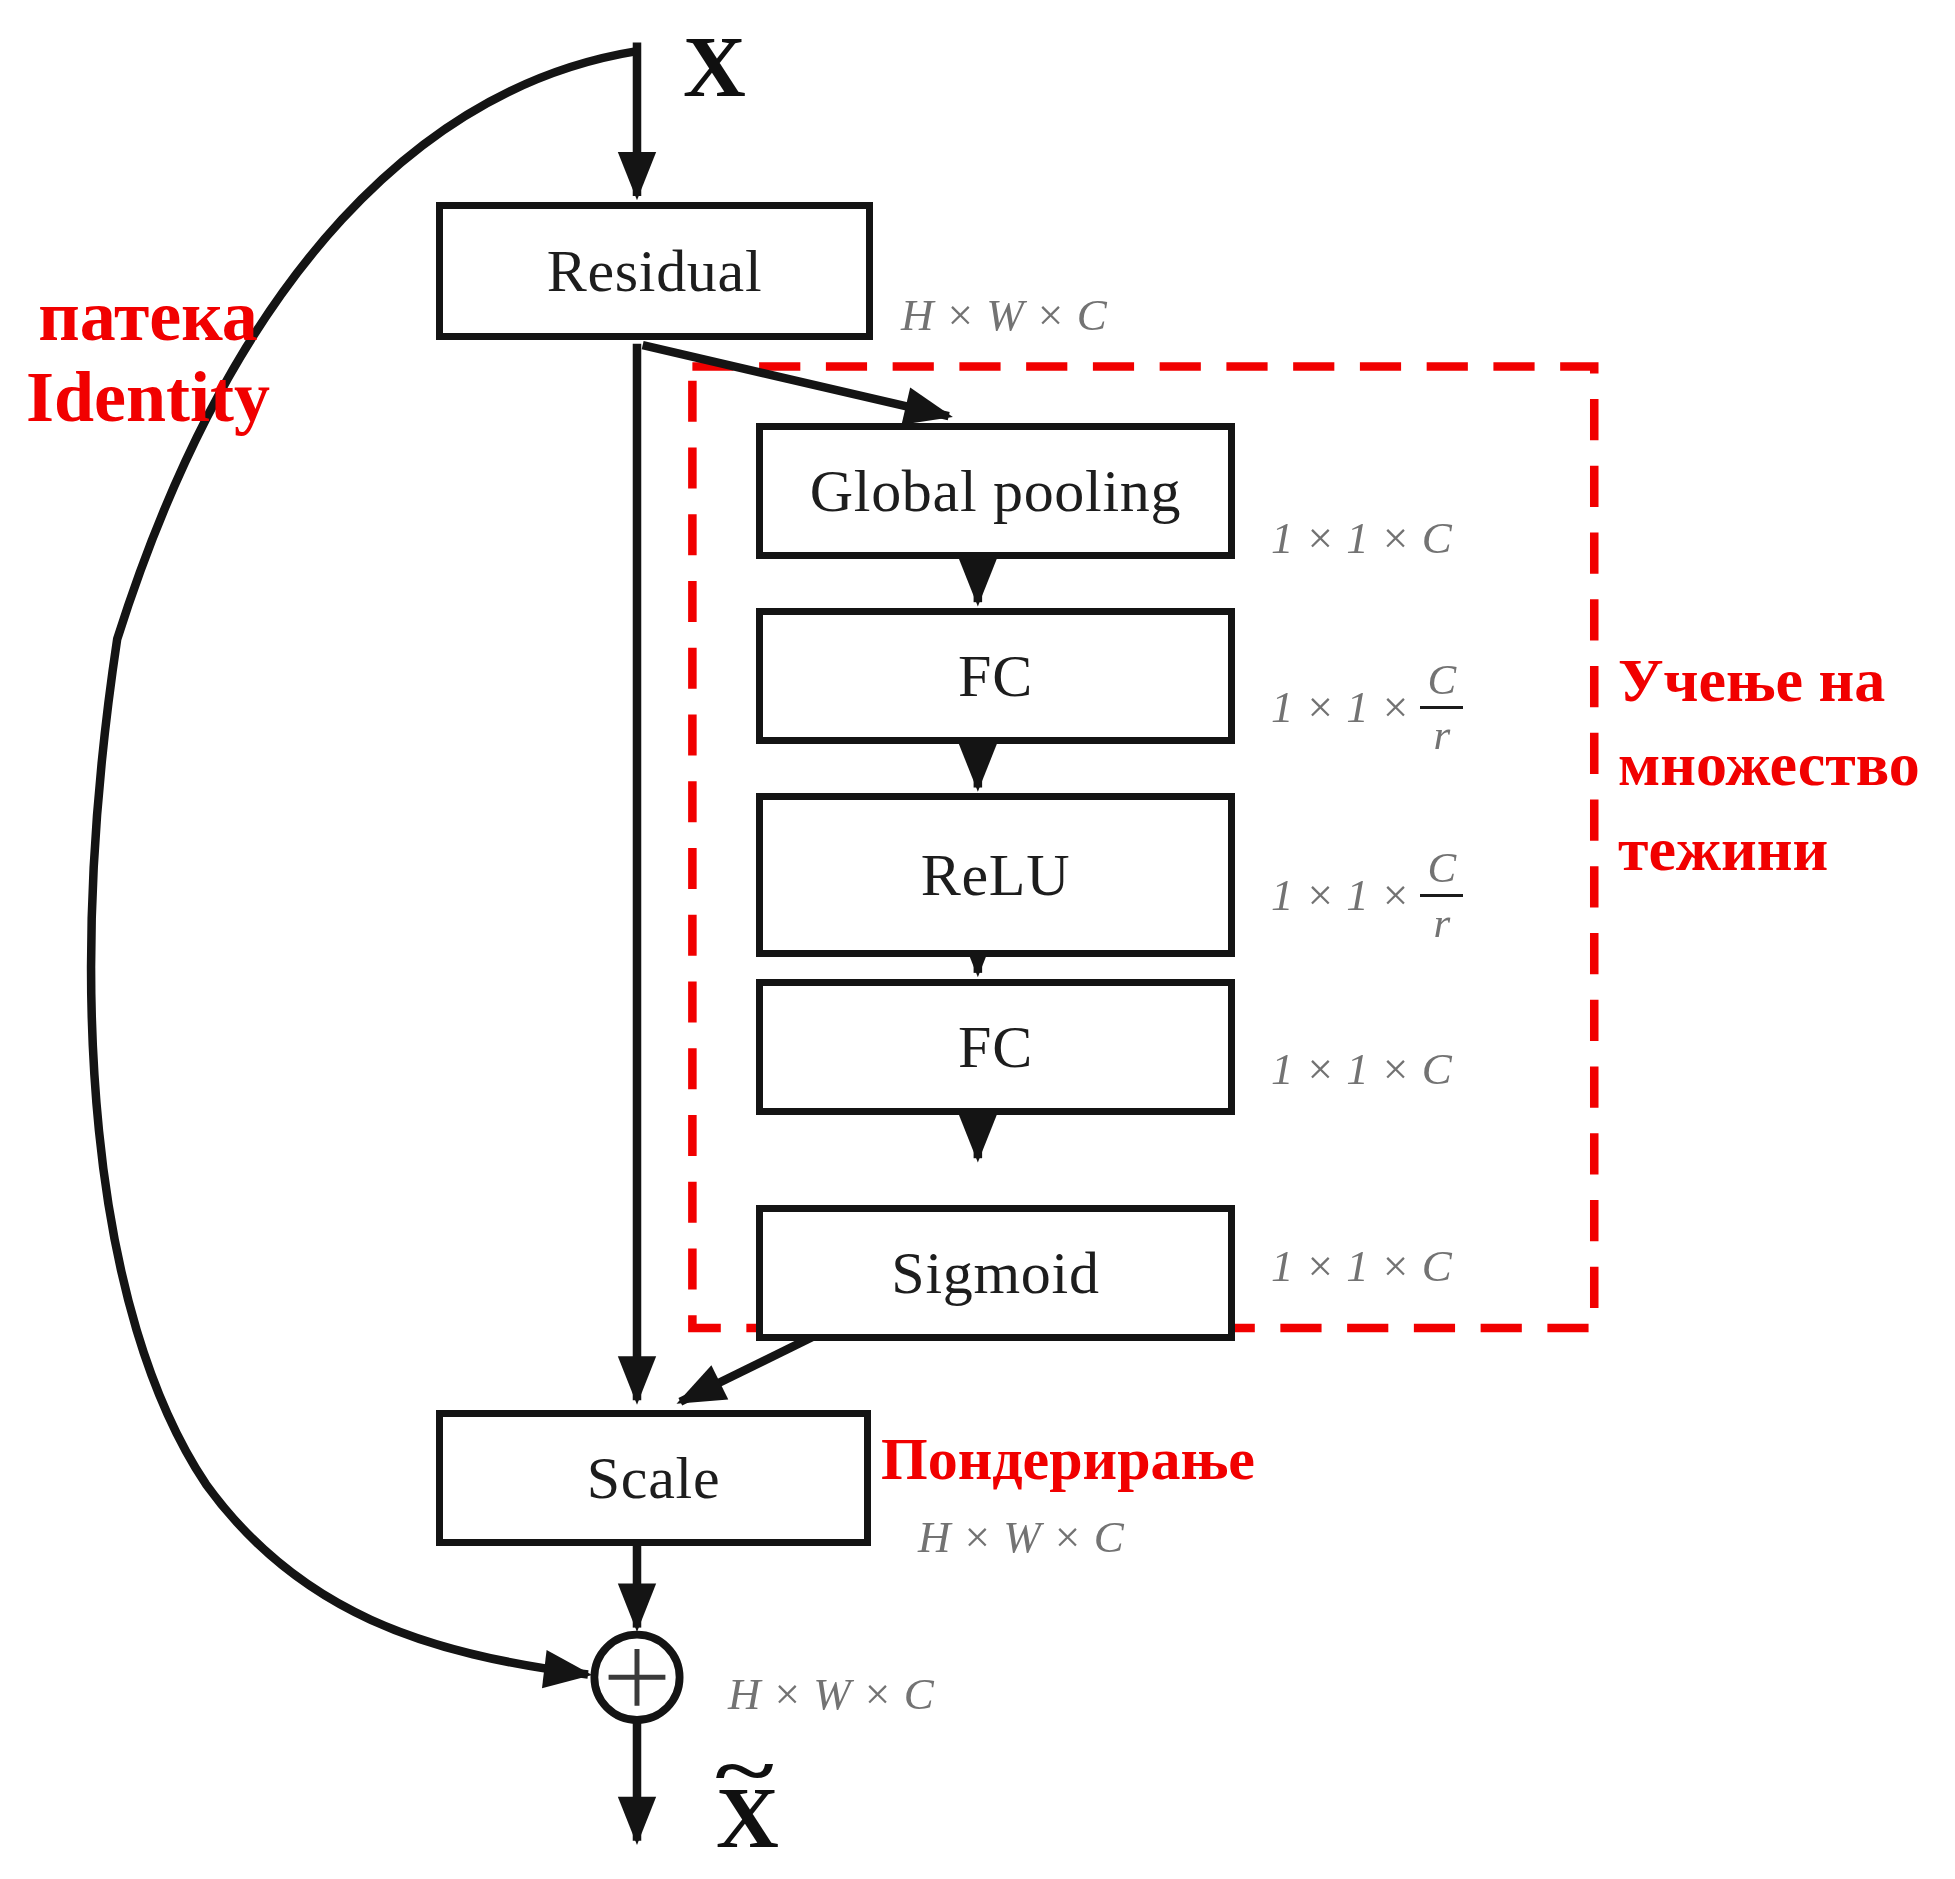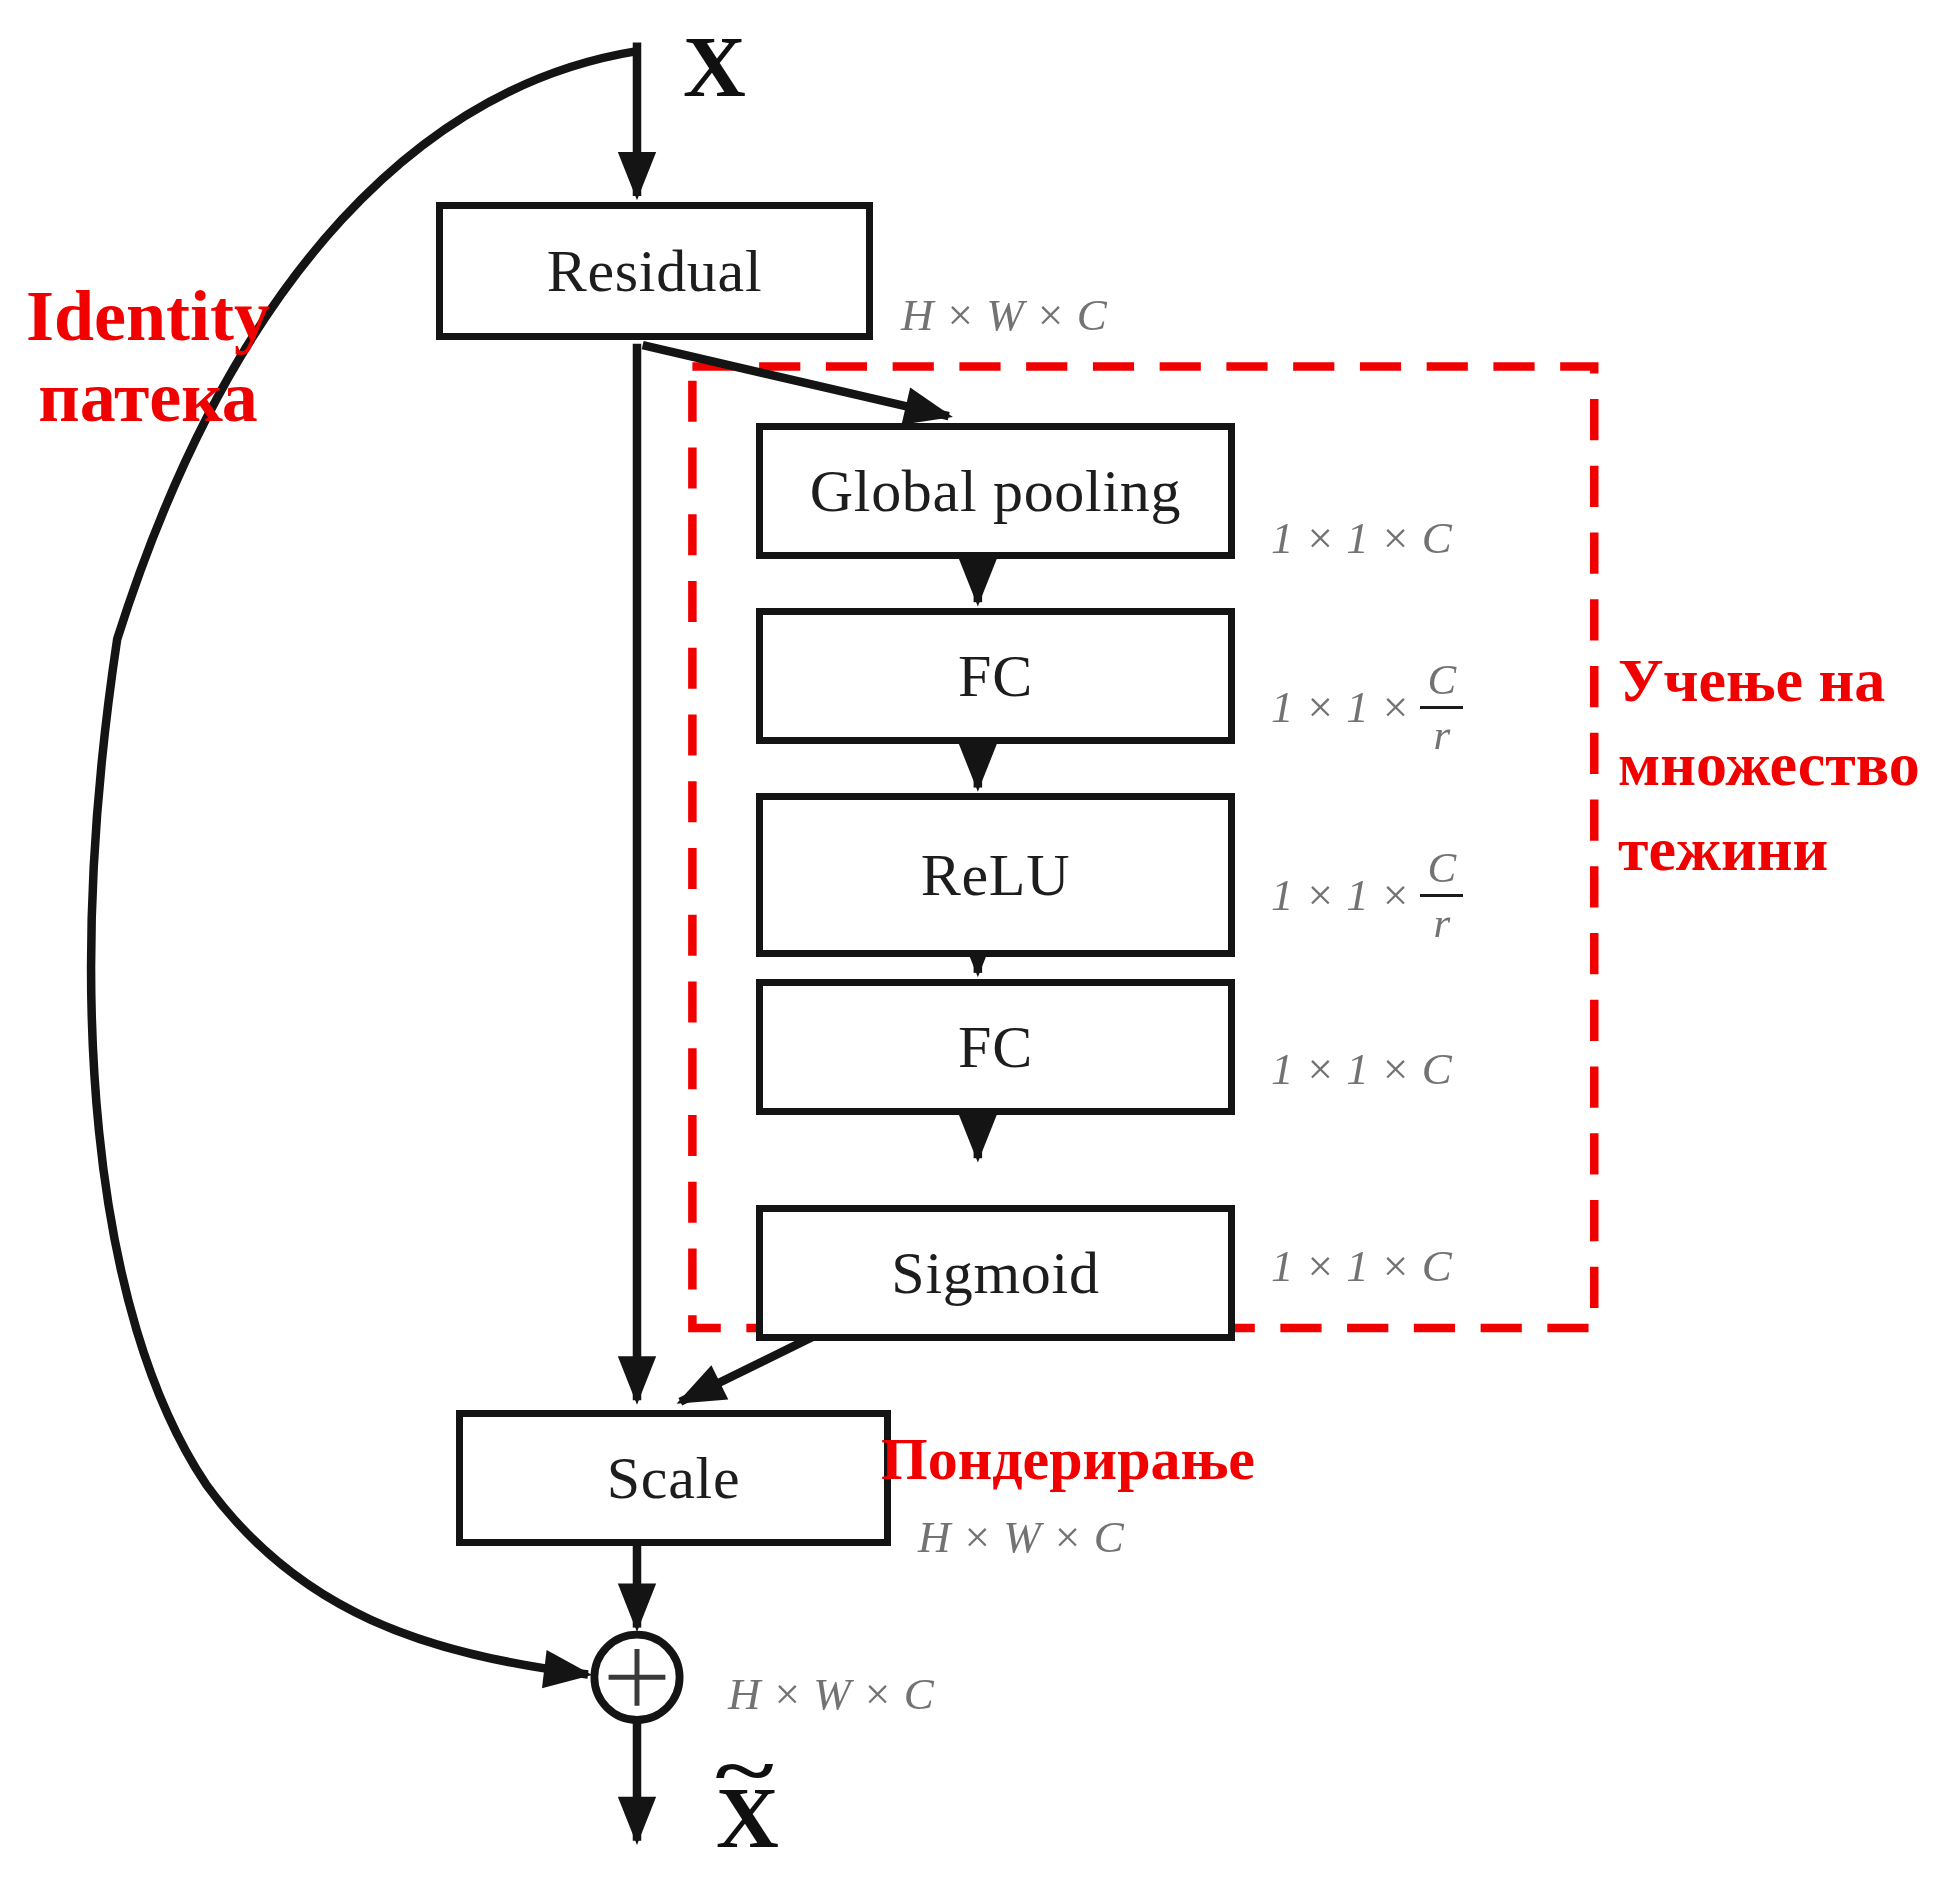"Identity" div { order: before "патека" -> after "патека" }
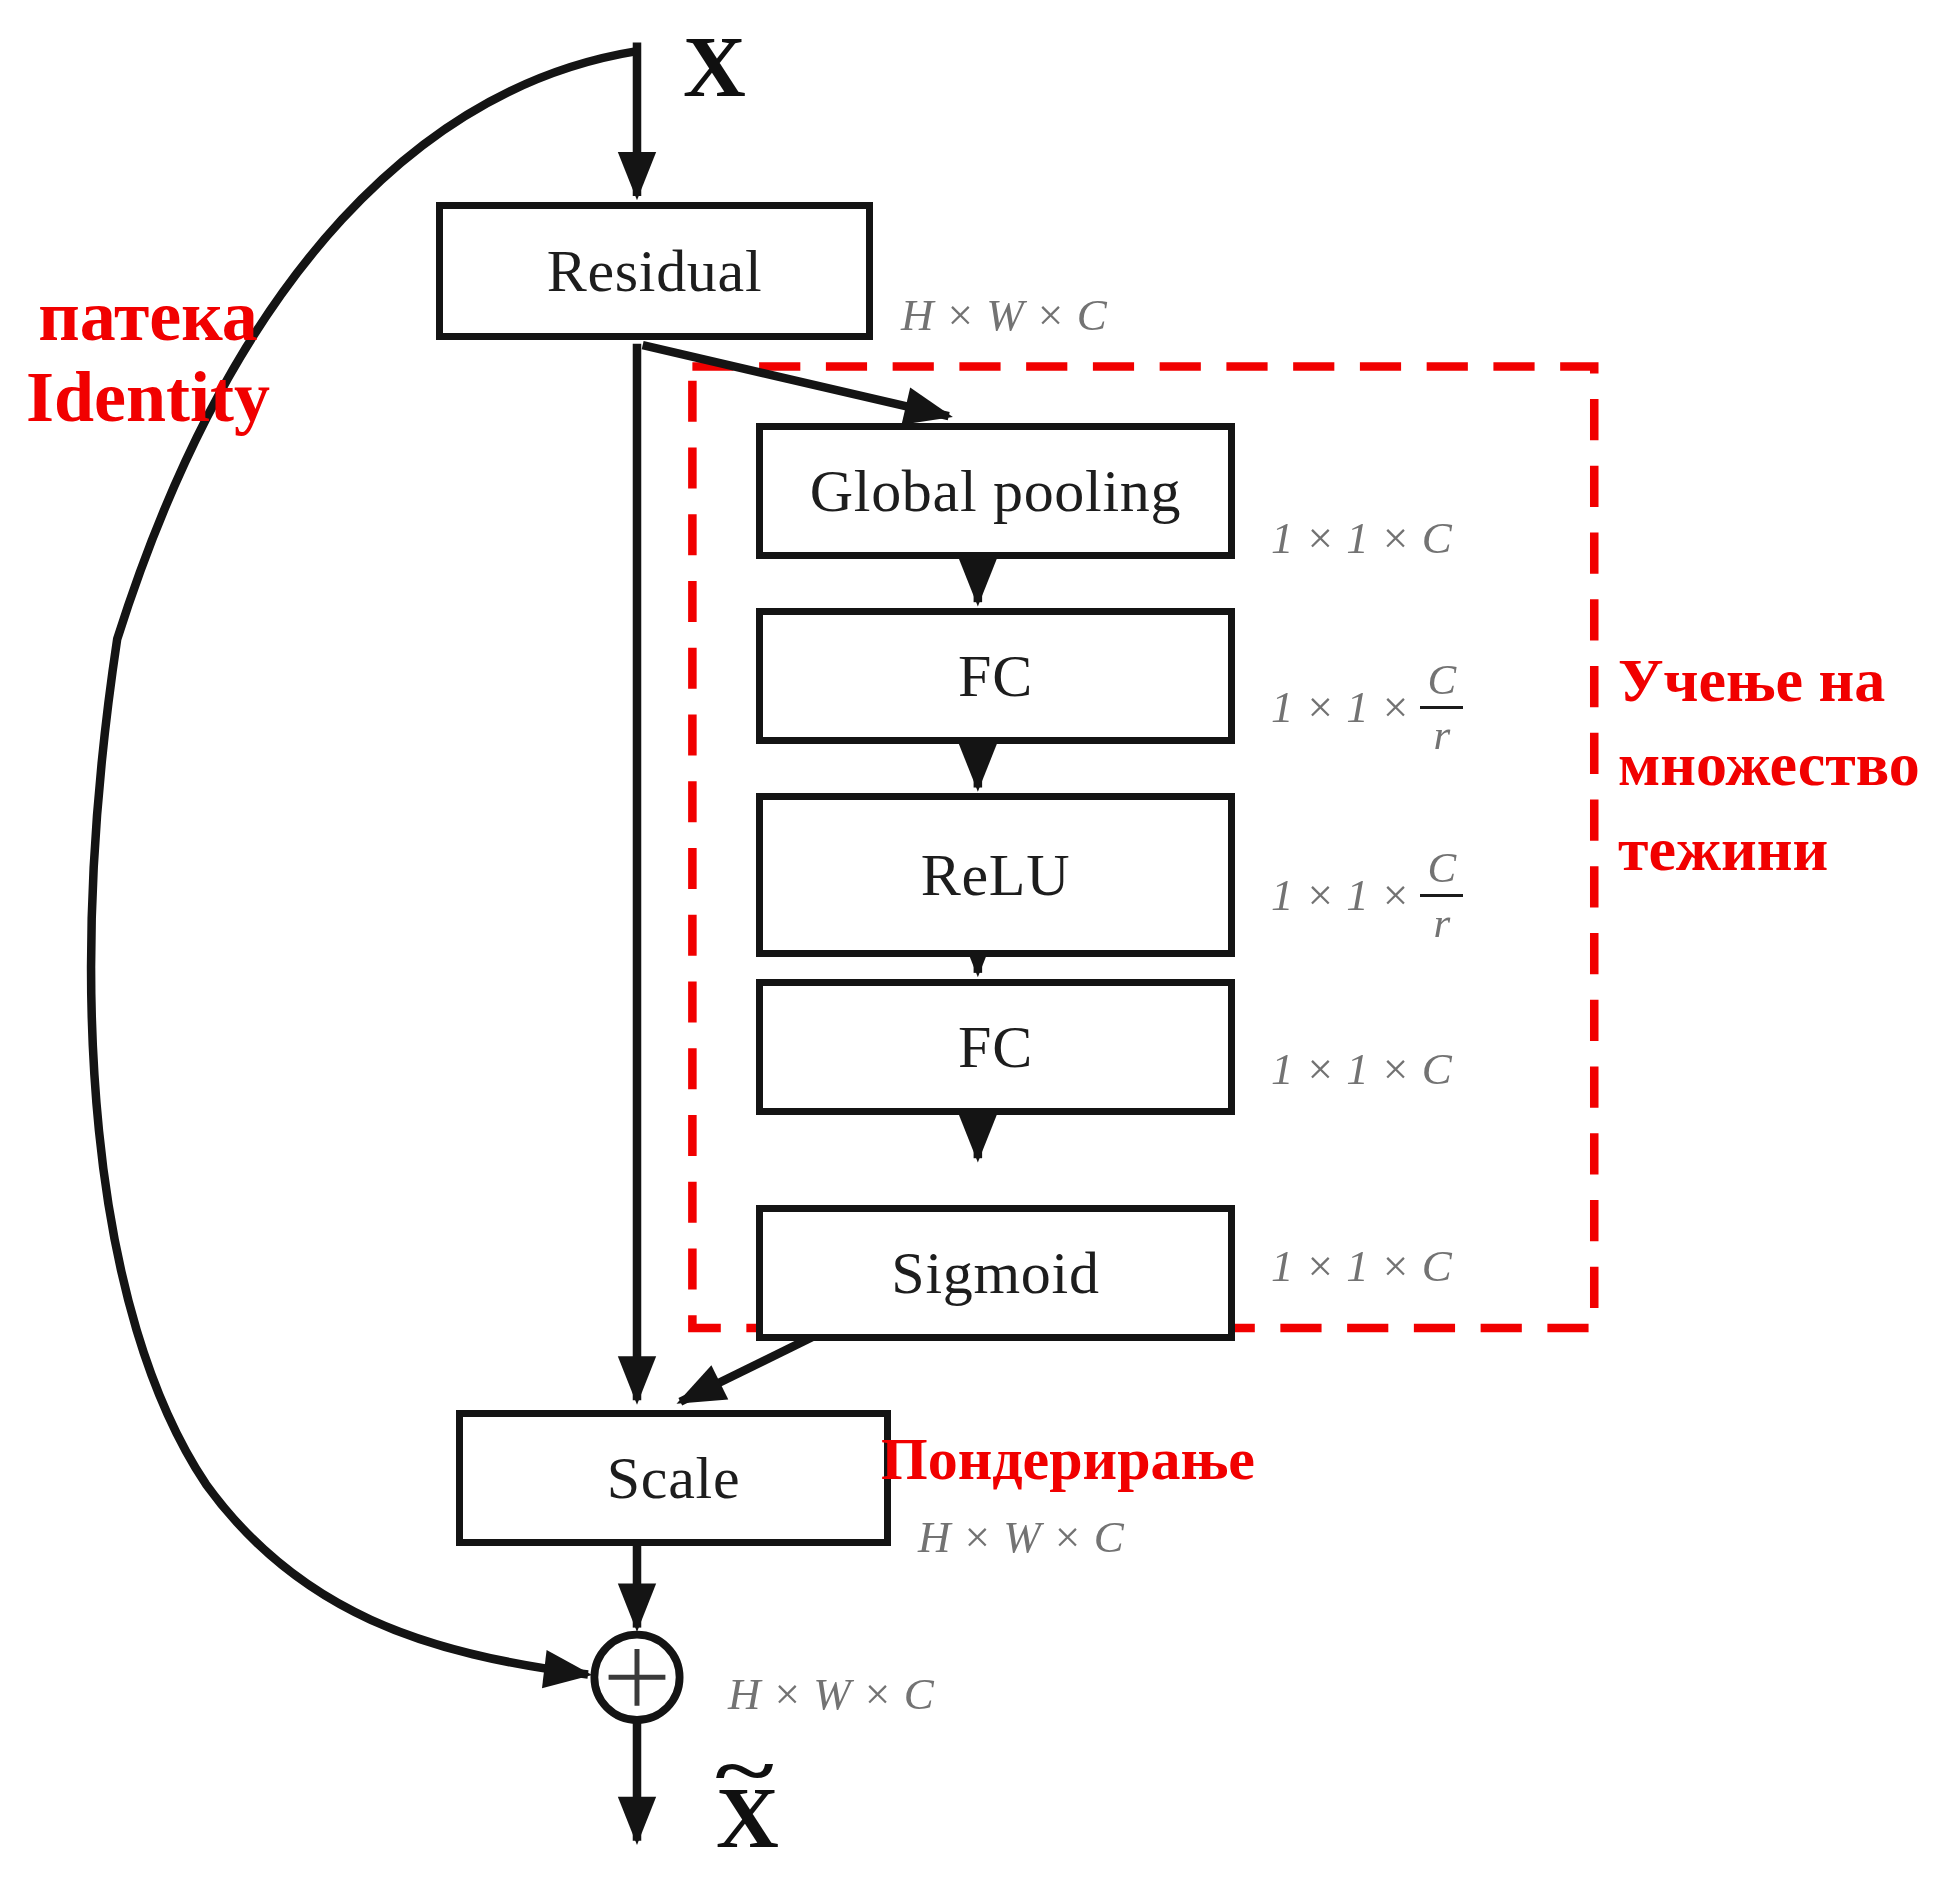"Scale" div.node { left: 439px -> 419px }
